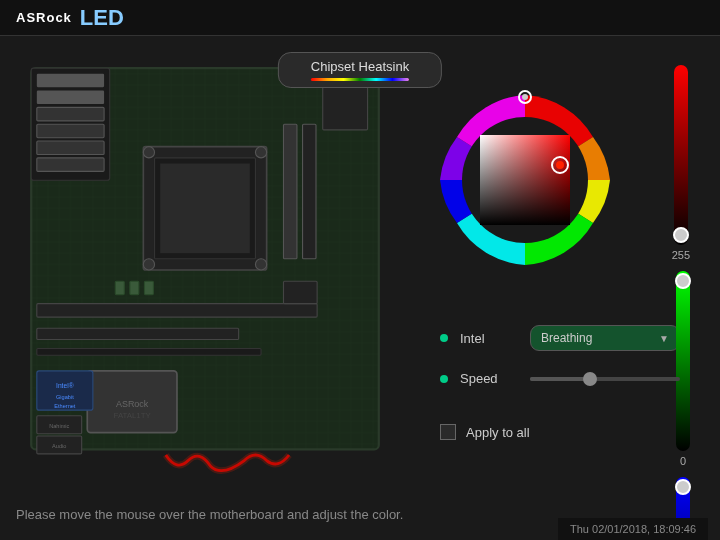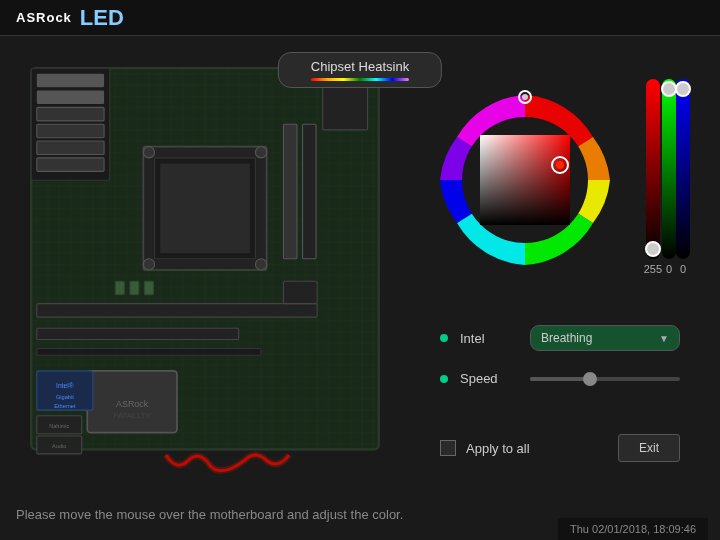"255" #sliders-area { flex-direction: none -> column; gap: 0 -> 10px }
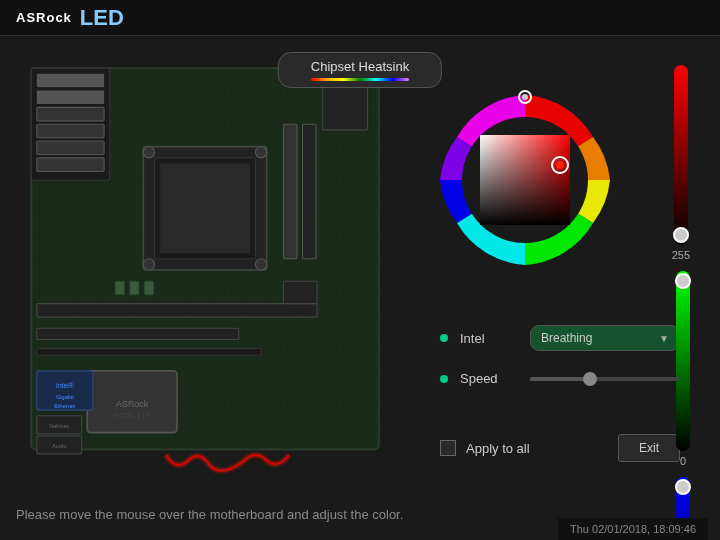"Apply to all" #bottom-row { margin-top: 28px -> 18px }
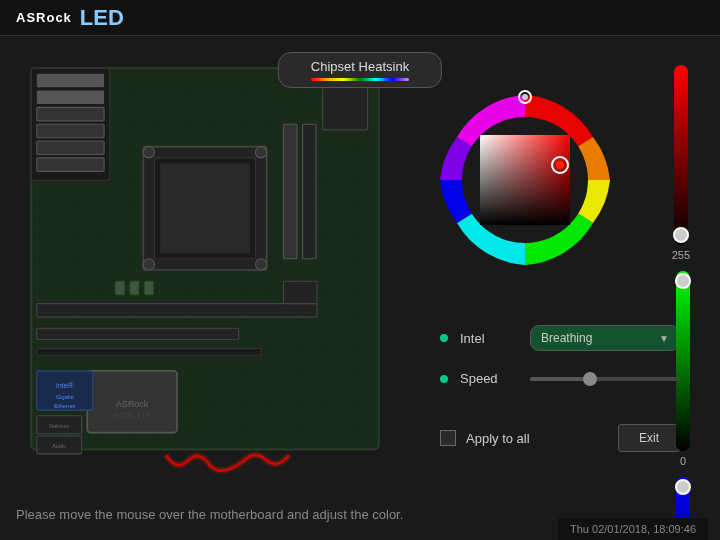"Exit" button { html: <button>Exit</button> -> none }
